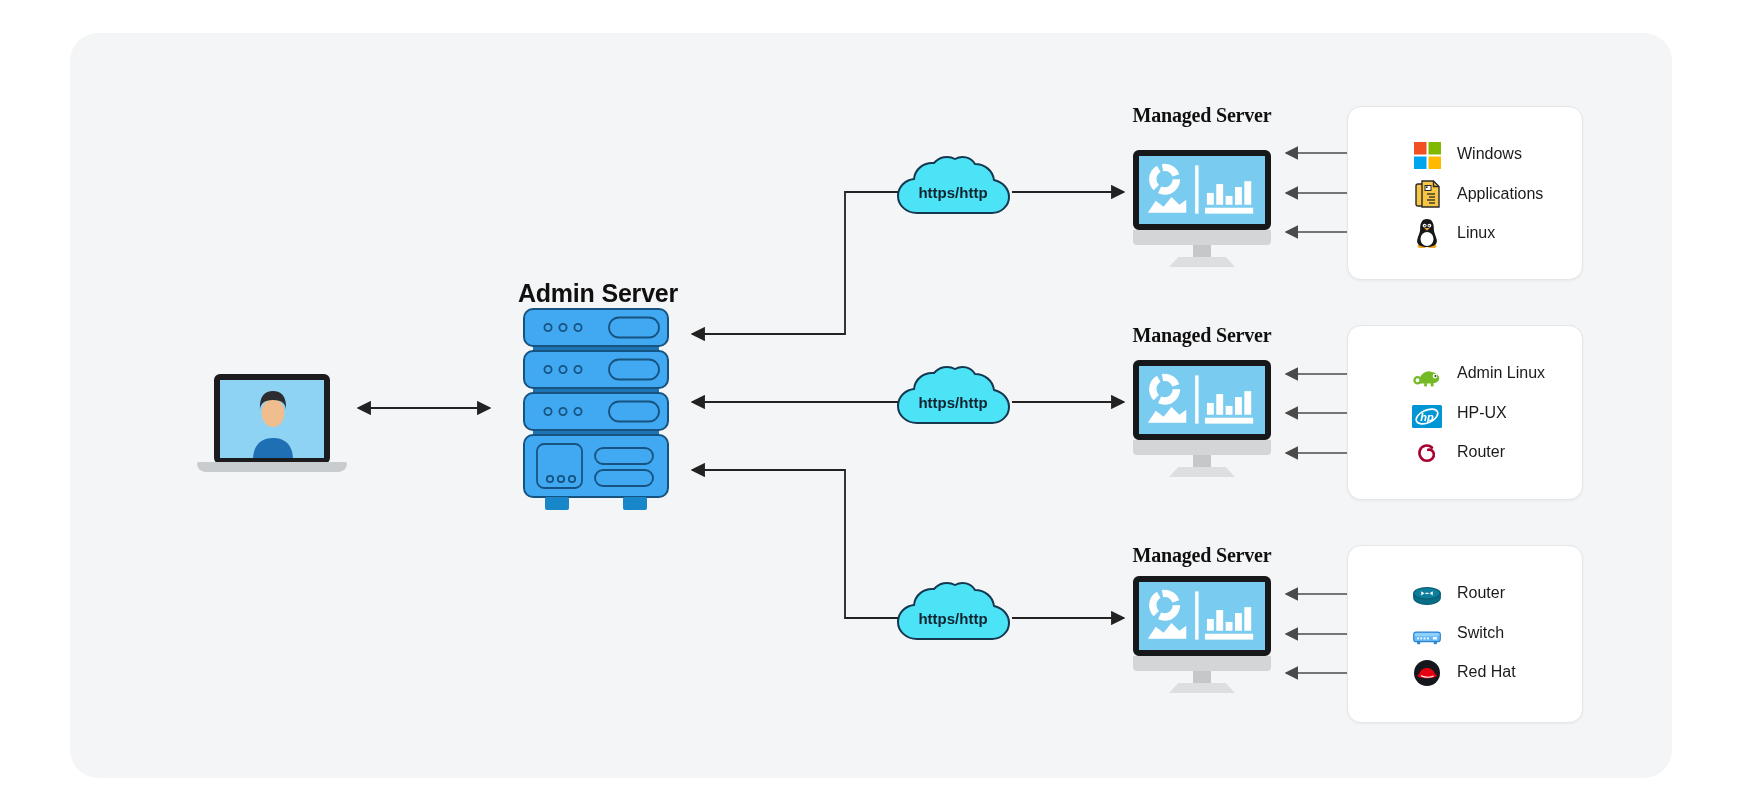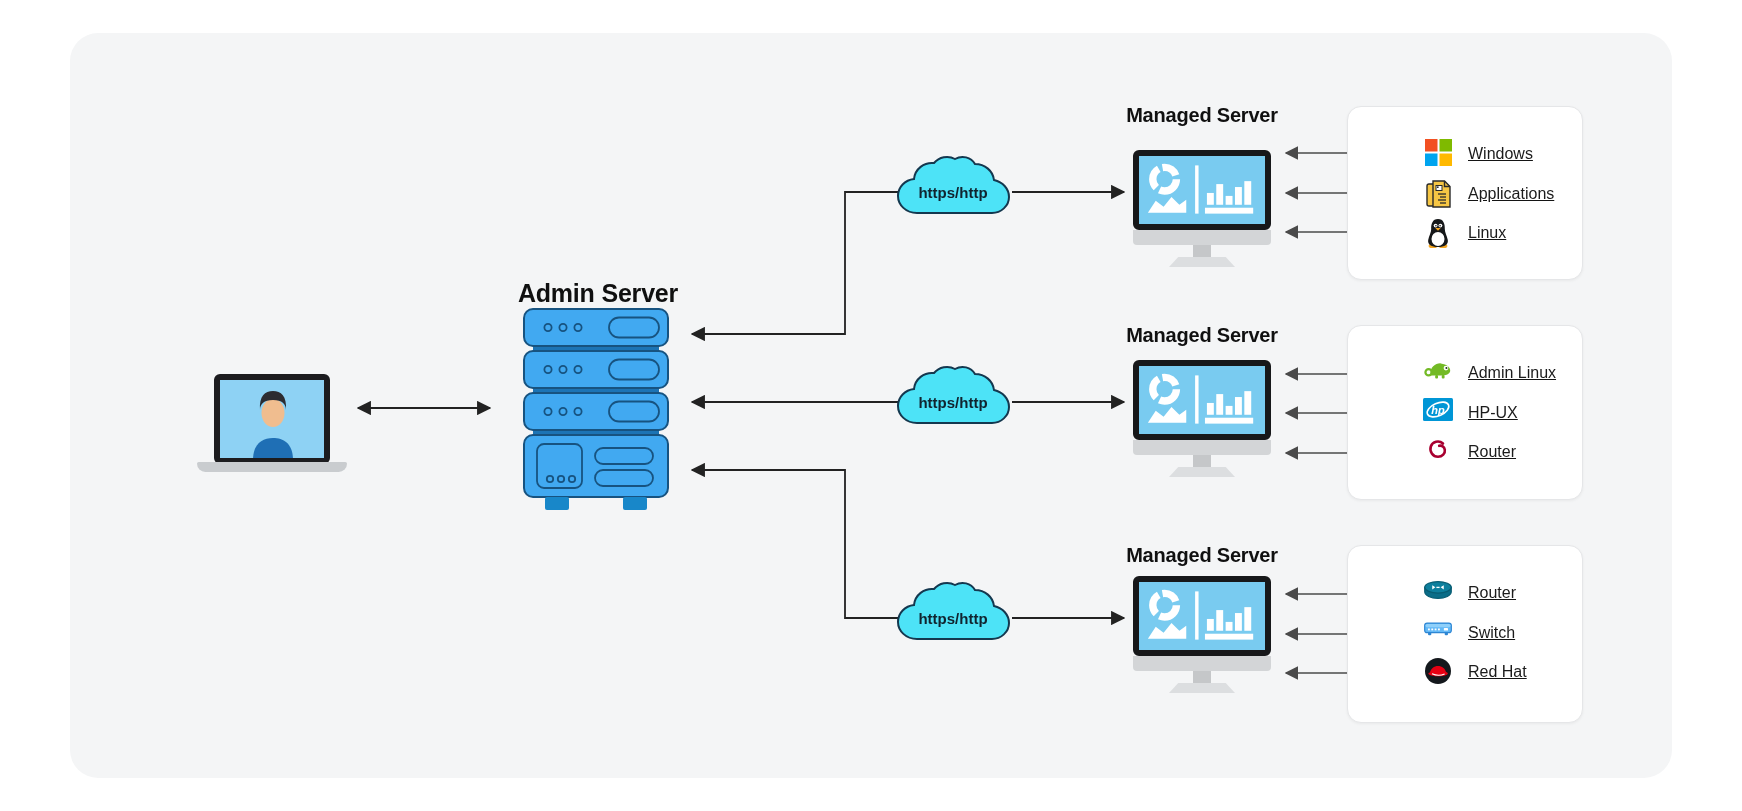"Managed Server" .managed-label { font-family: none -> Liberation Serif, serif }
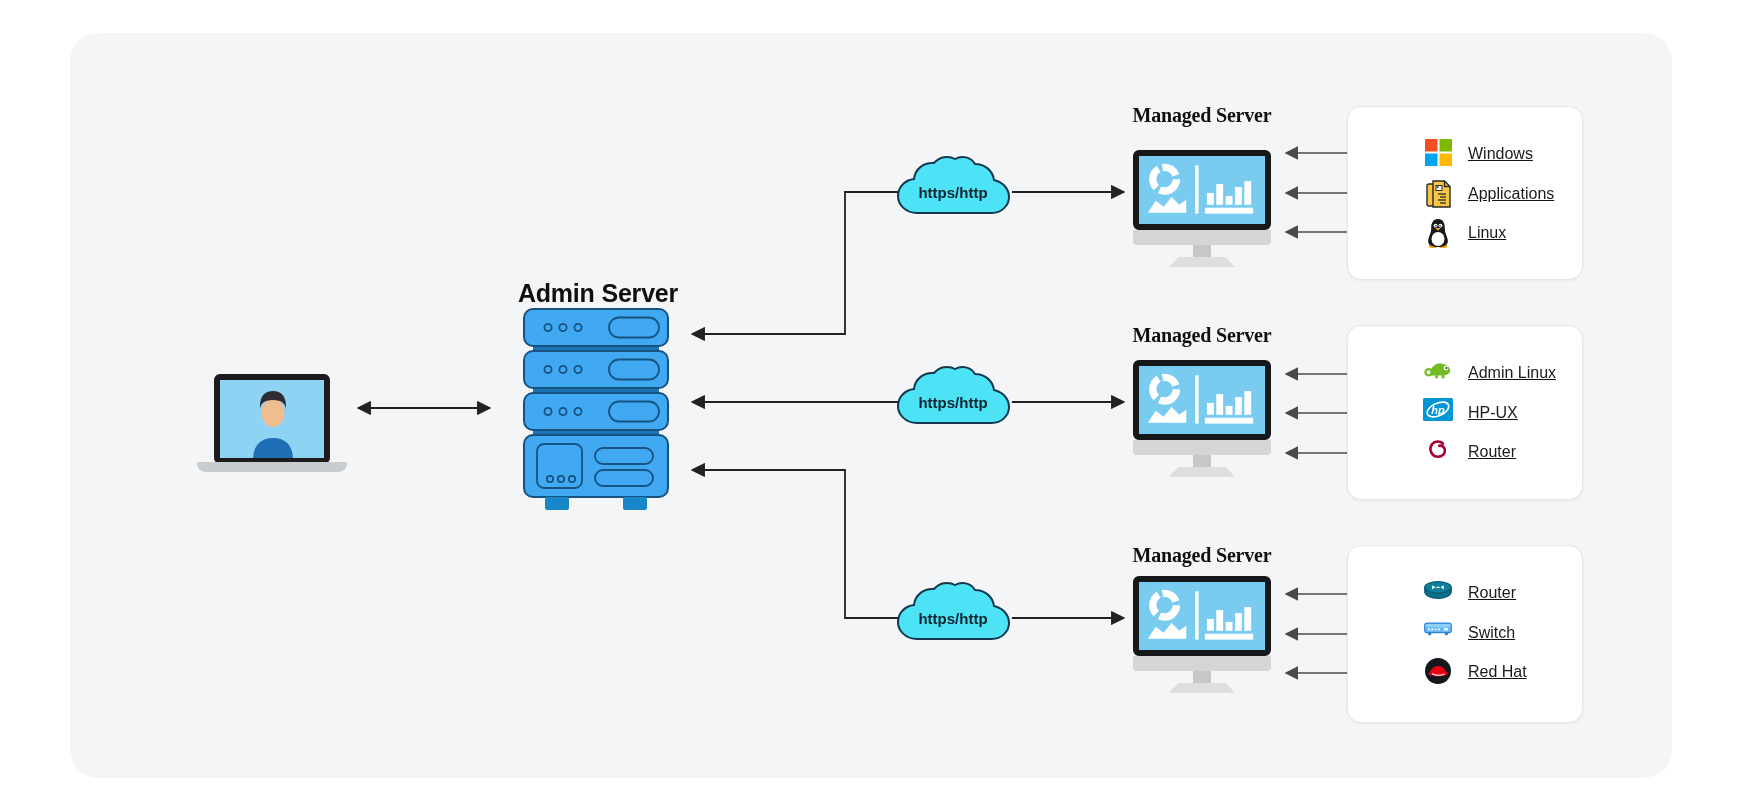"Windows" .os-item { left: 75px -> 64px; text-decoration: underline -> none }
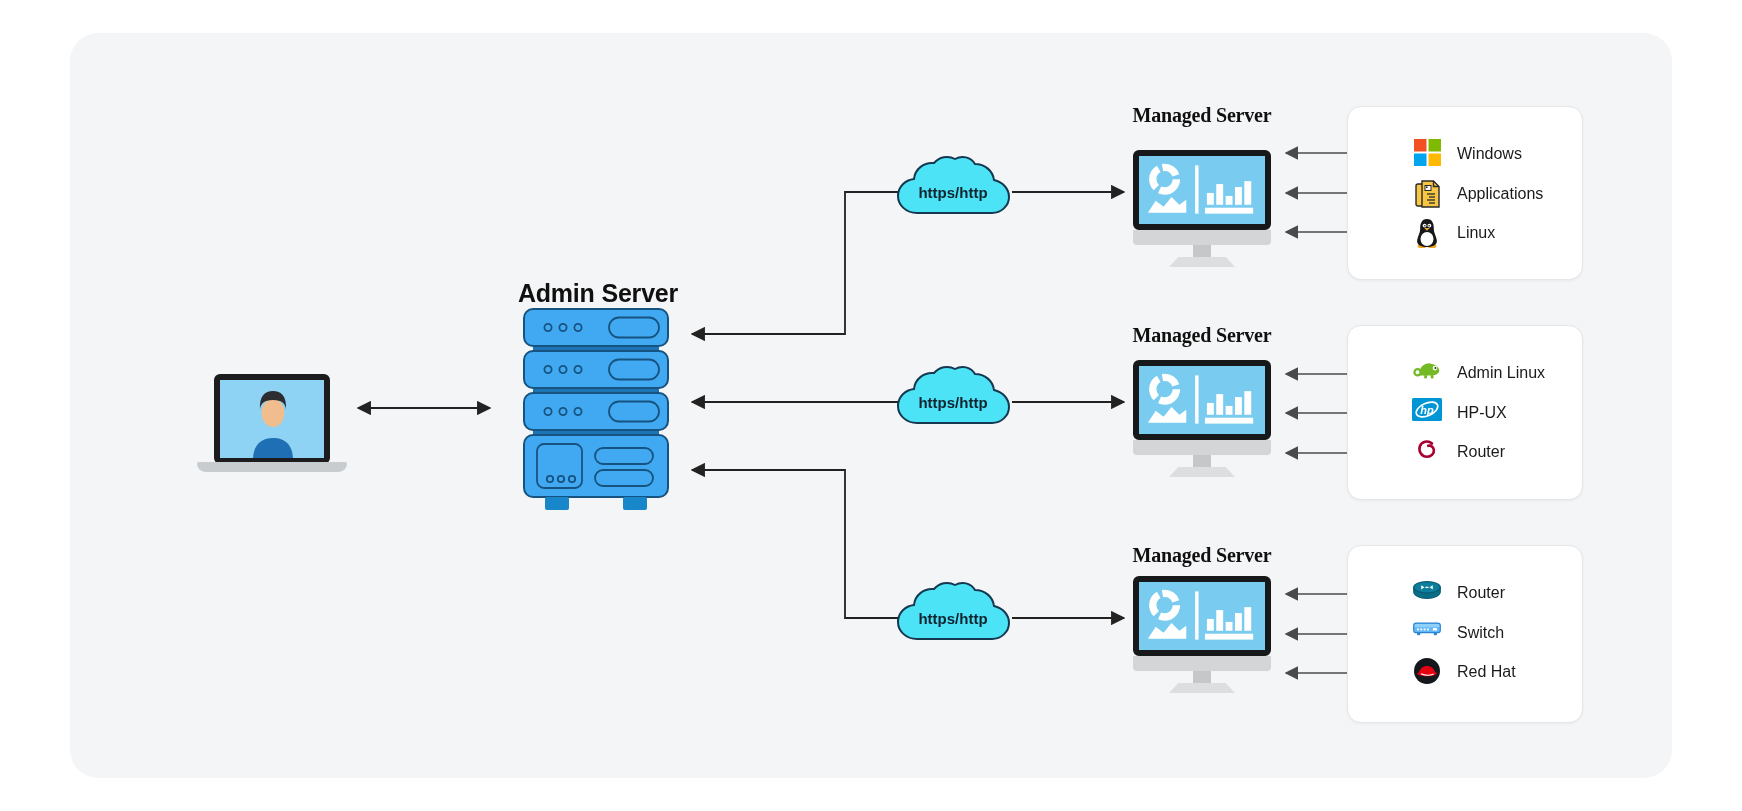"hp" .os-item .ic { align-items: flex-start -> flex-end }
